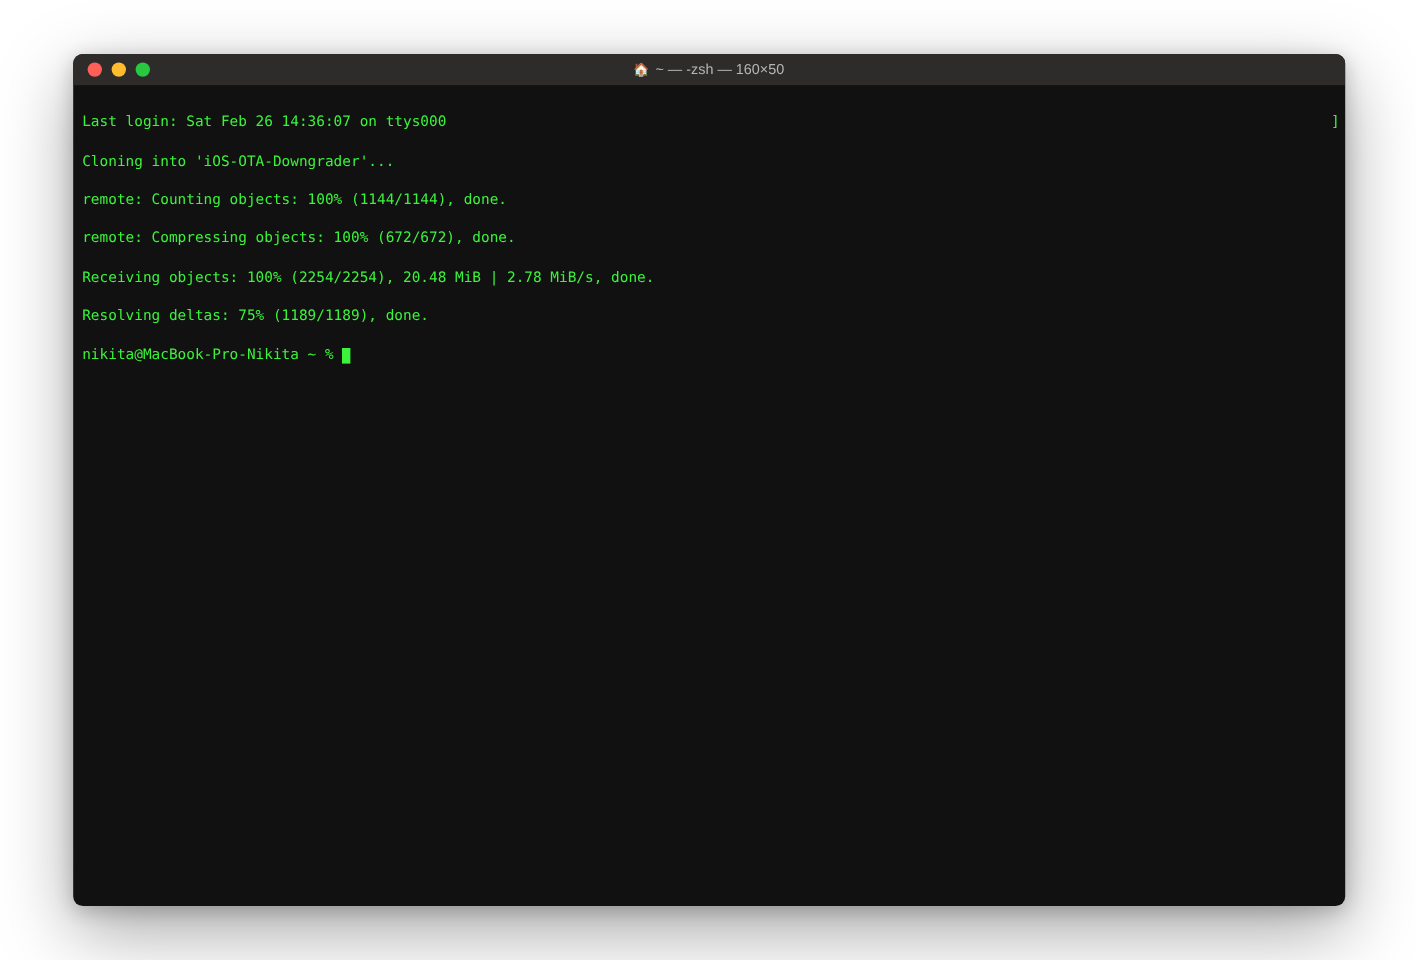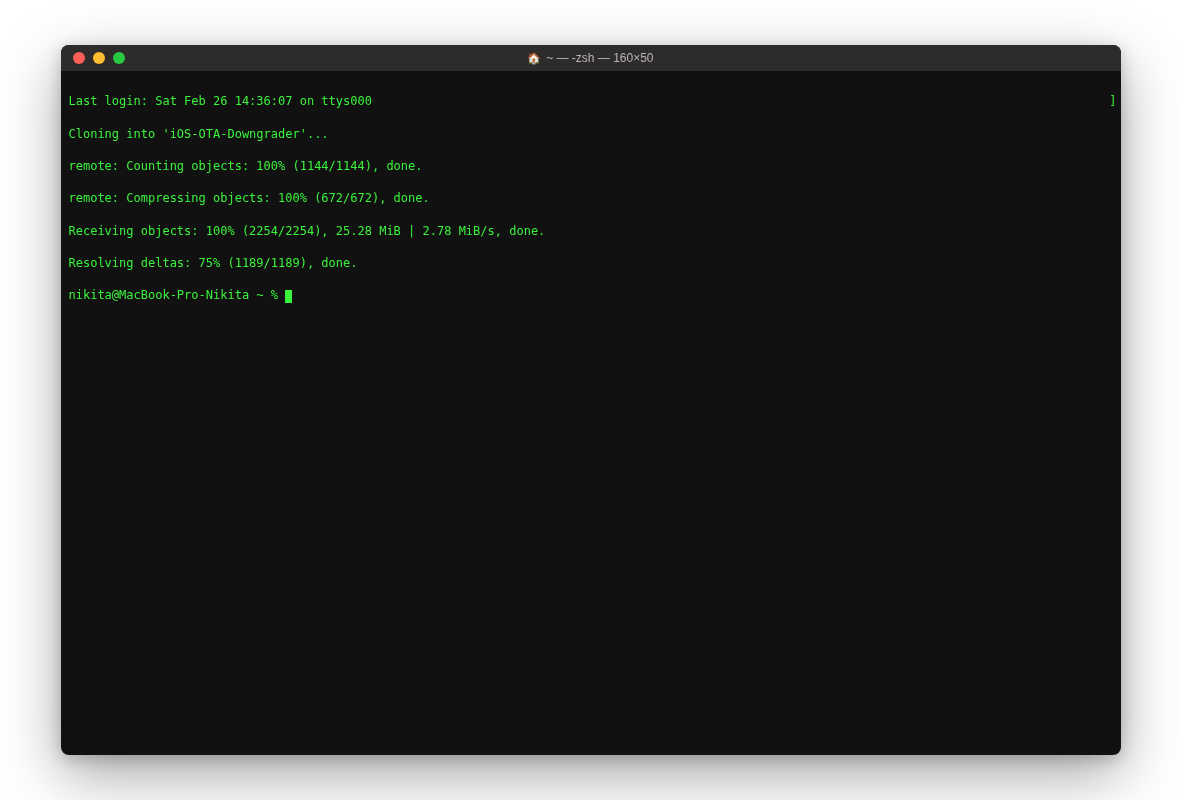"Receiving objects: 100% (2254/2254)," span.terminal-line { text: 25.28 -> 20.48 }
